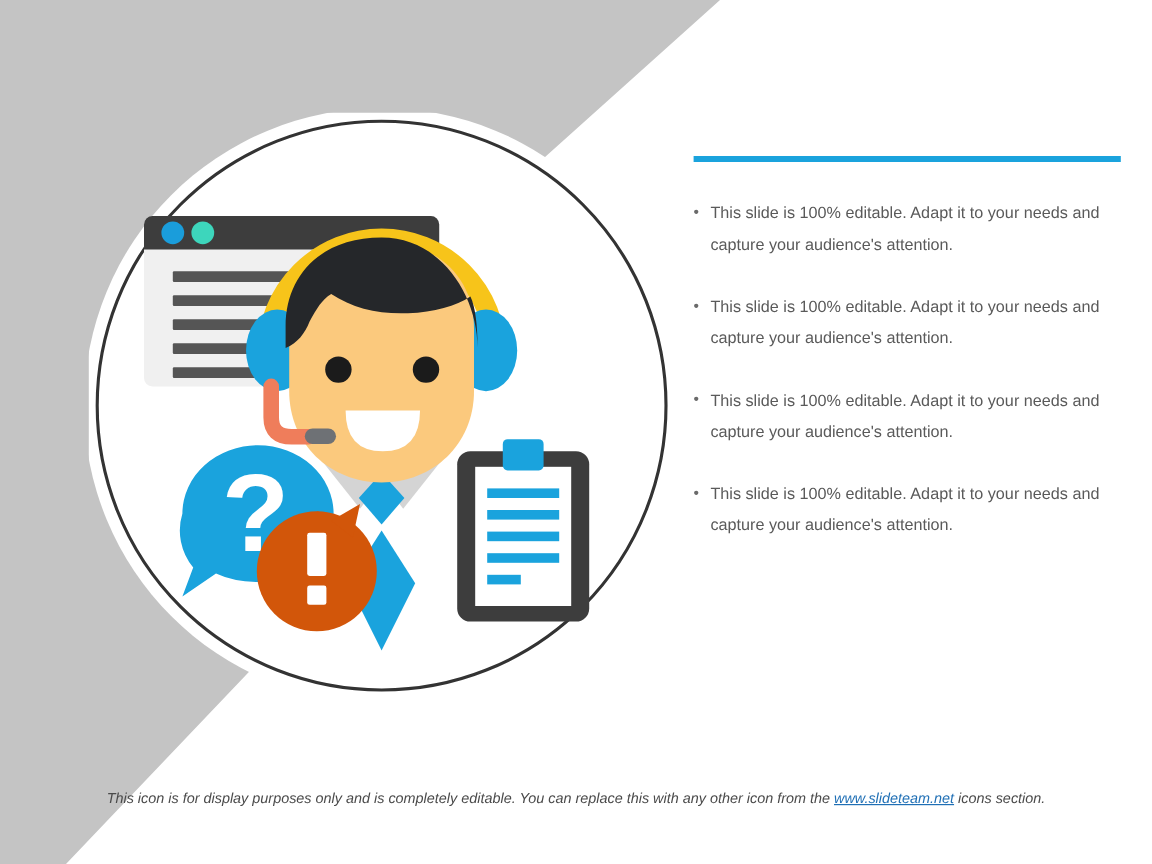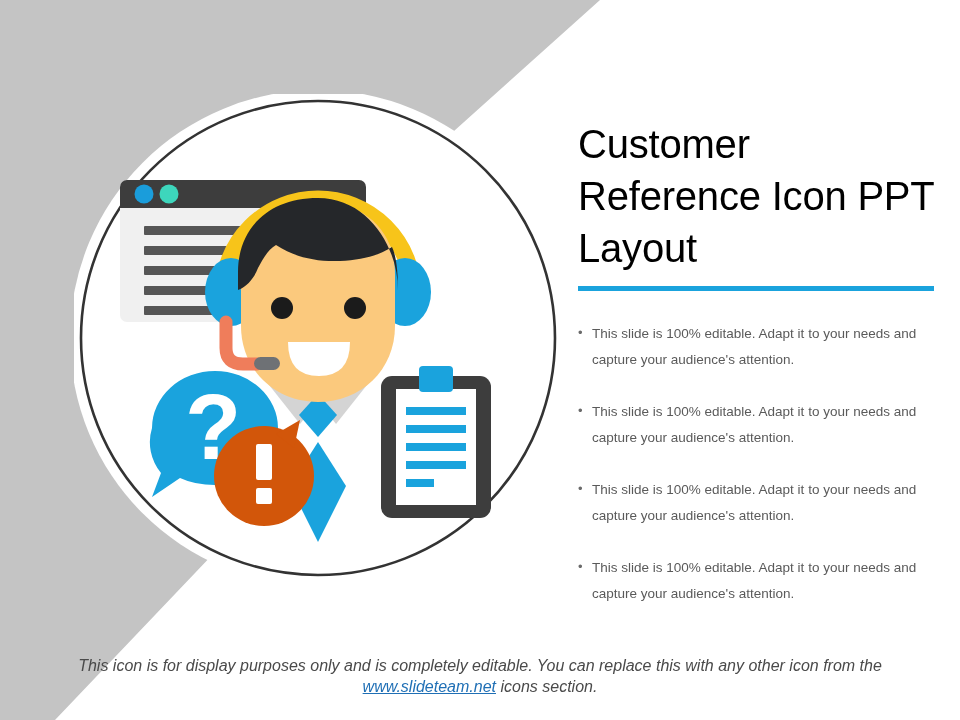"Customer Reference Icon PPT Layout" h1 { html: <h1>Customer Reference Icon PPT Layout</h1> -> none }
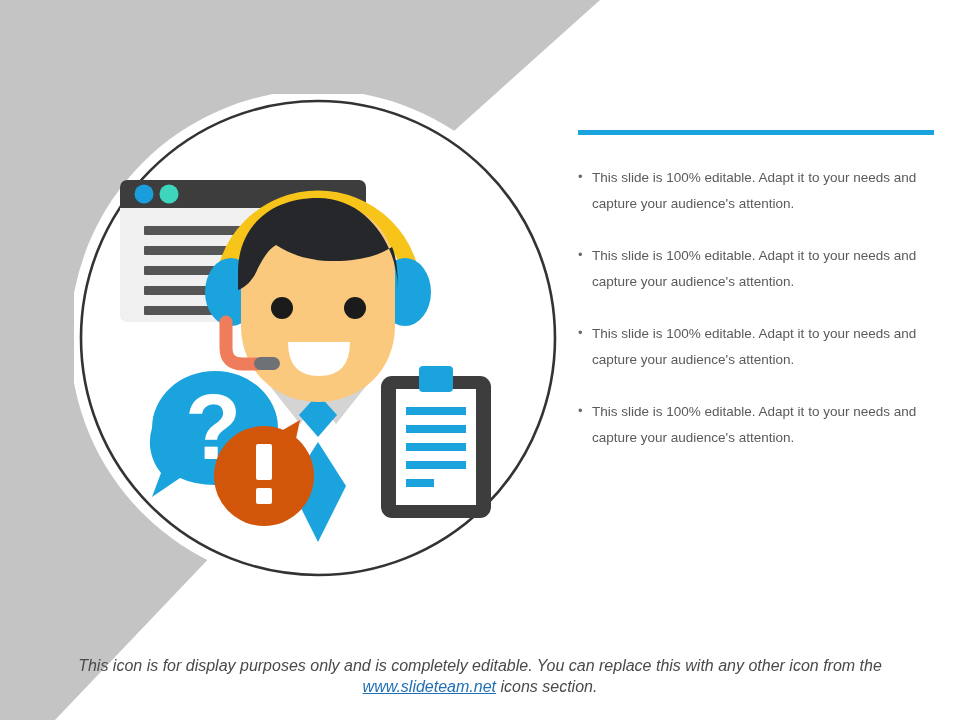"This icon is for display" #footer { font-size: 16px -> 12px }
